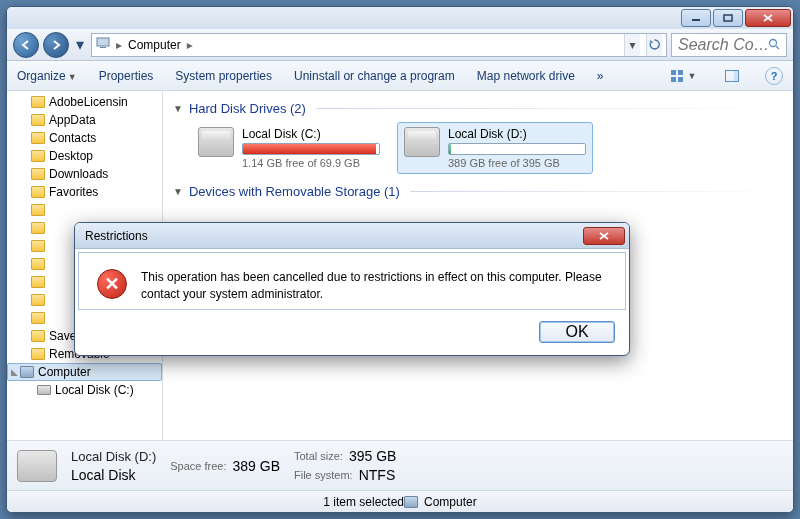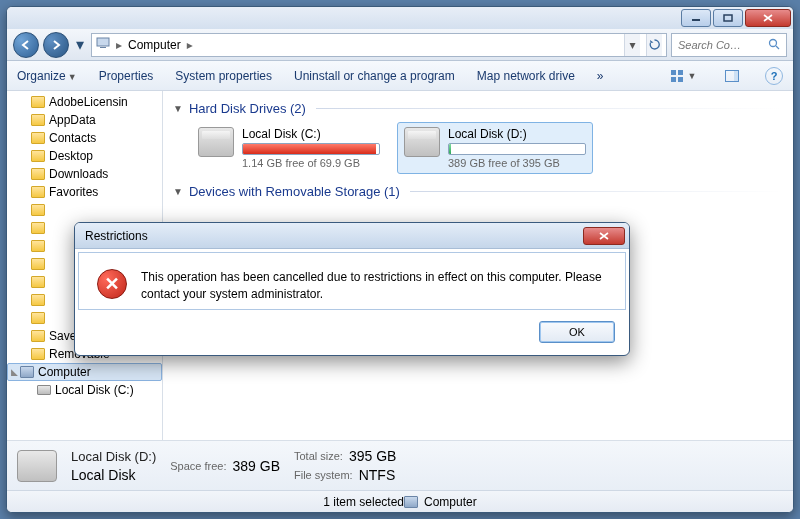"Search Co…" .searchbox input { font-size: 11px -> 16px }
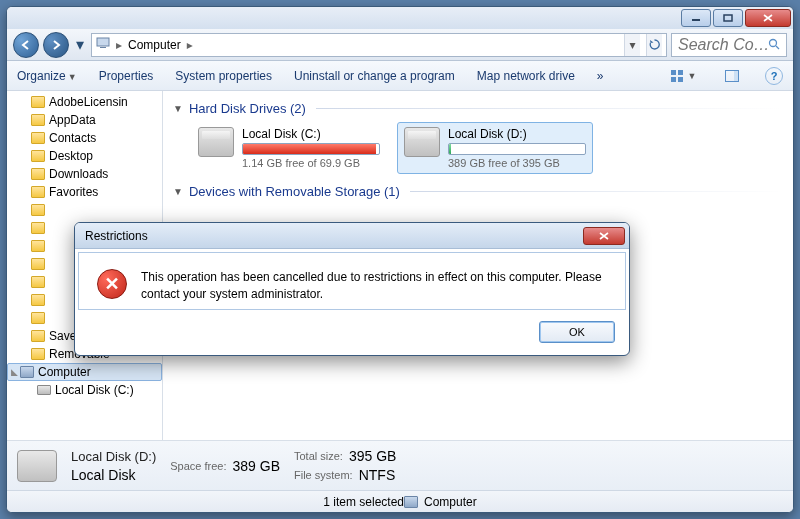"OK" .dialog .okbtn { font-size: 11px -> 16px }
